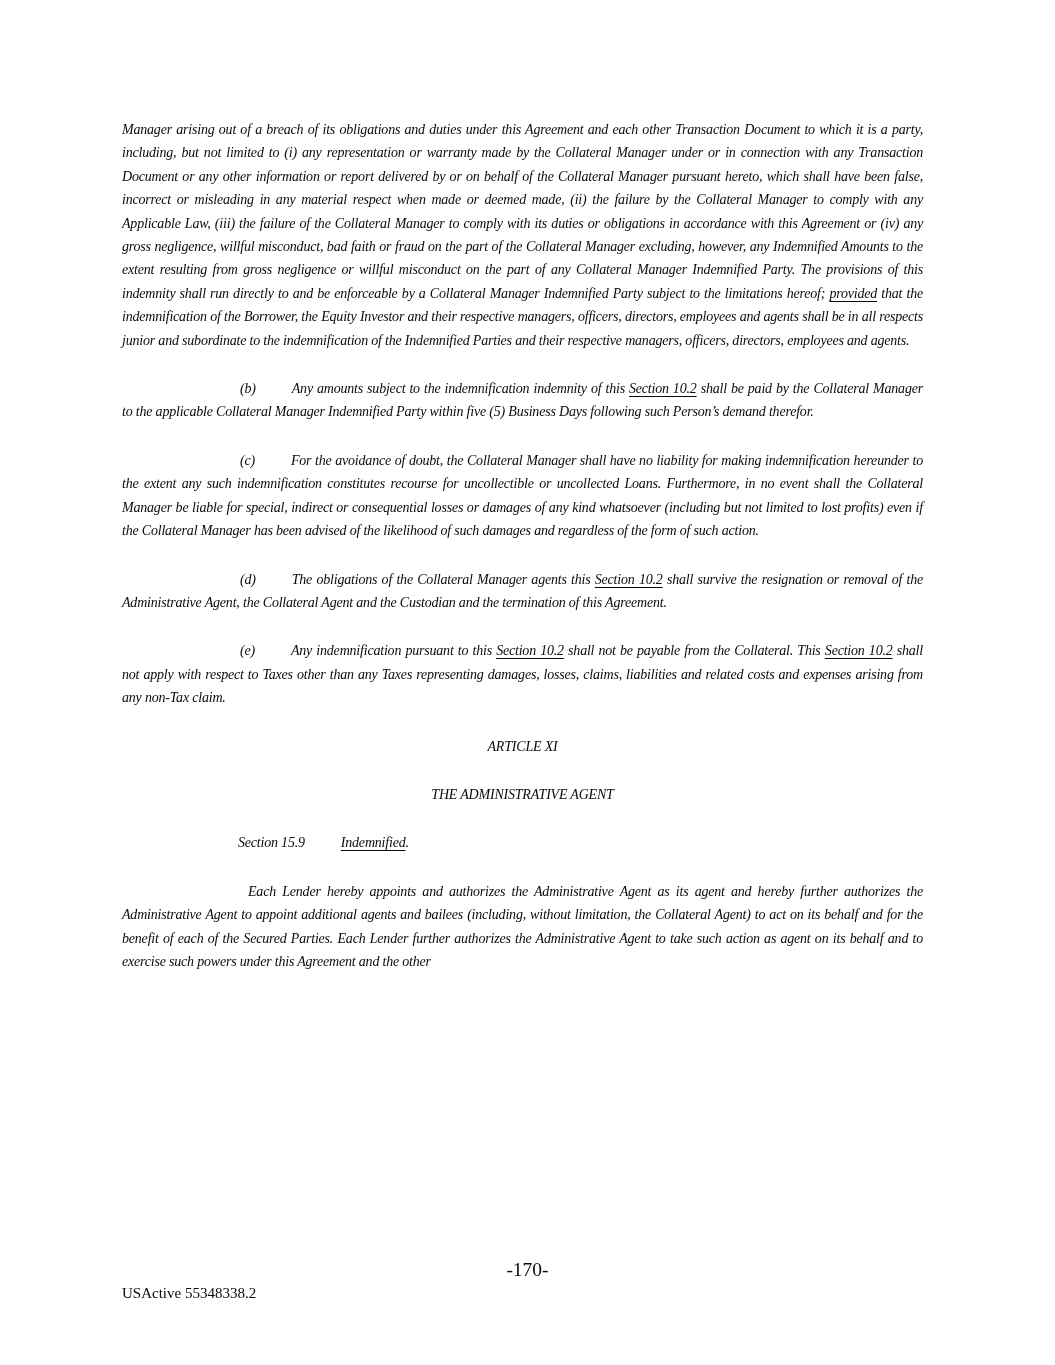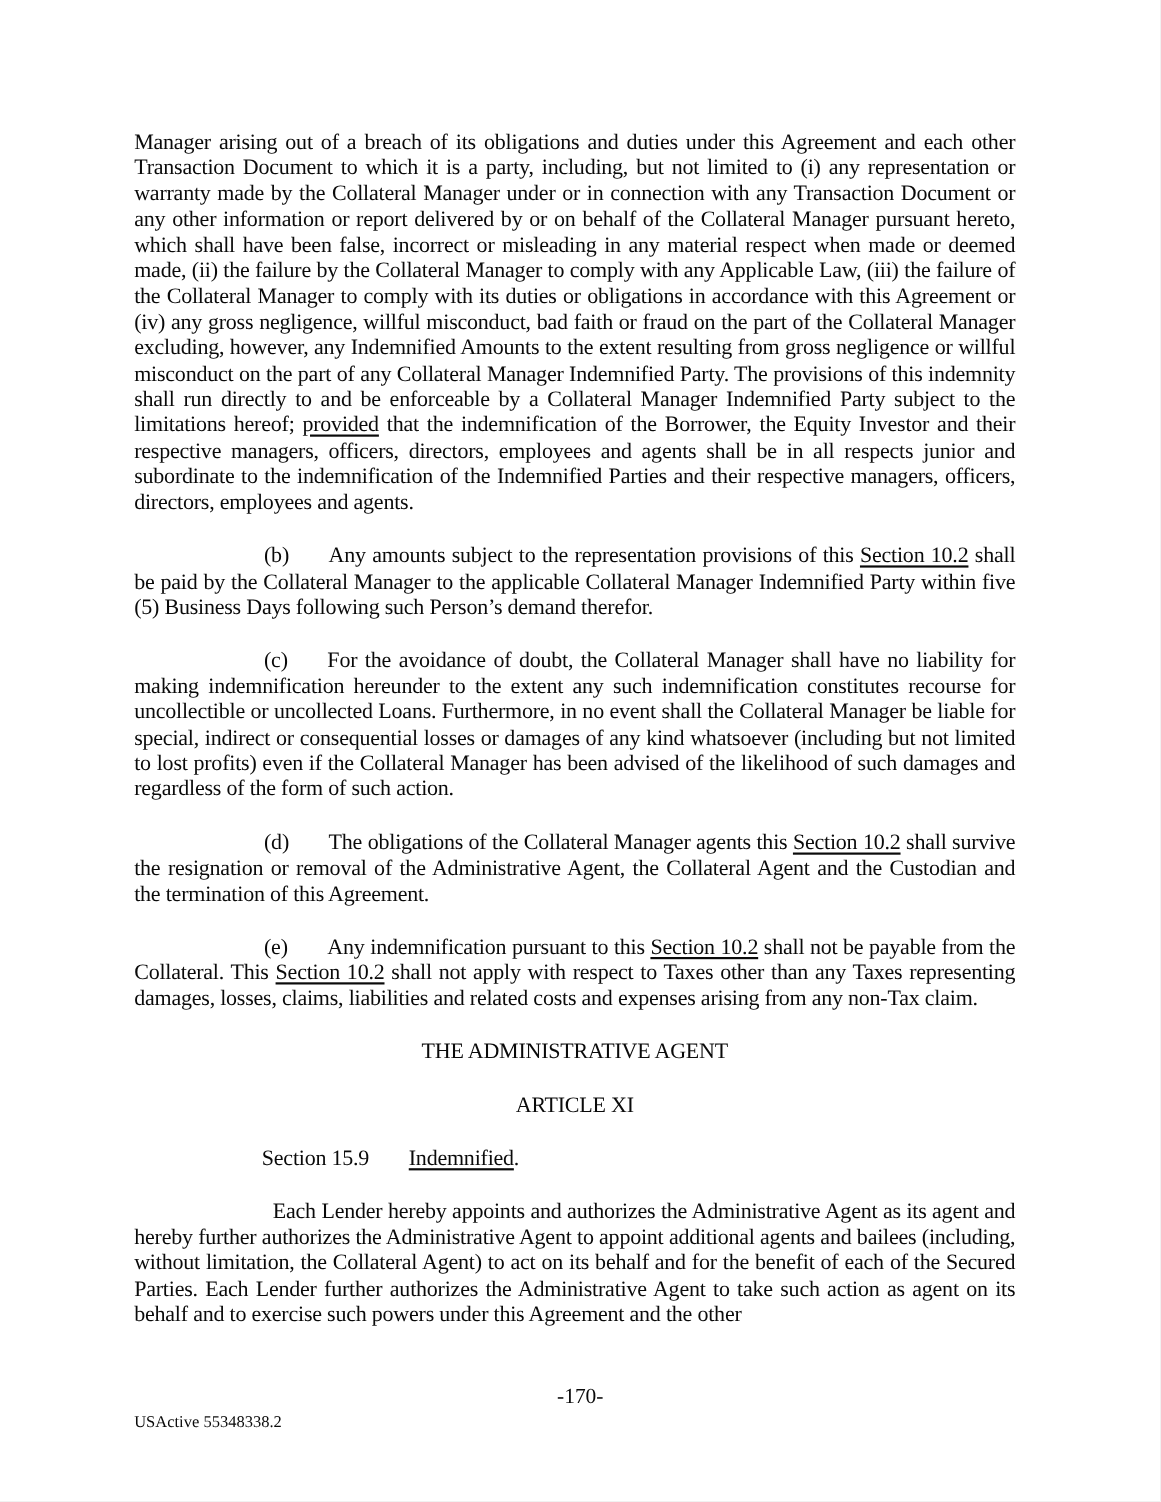"Manager arising out of a" .content p { font-size: 20px -> 14px; font-style: none -> italic }
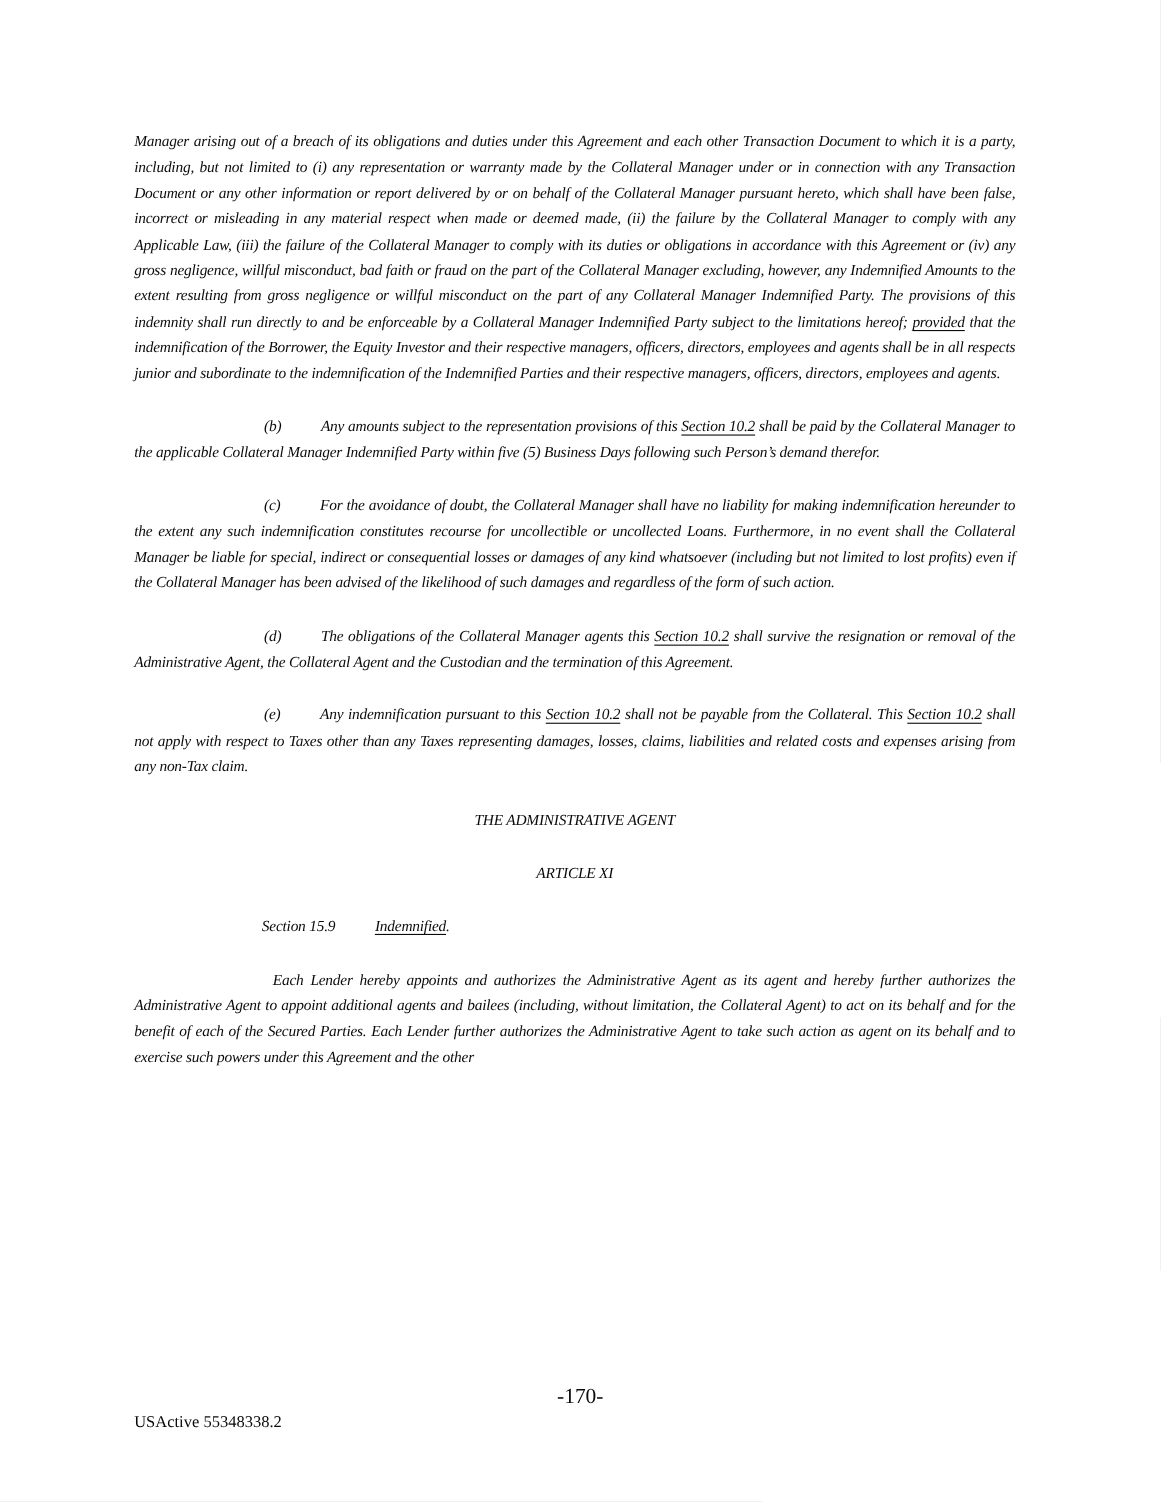"Any amounts subject to the" span { text: representation provisions -> indemnification indemnity }
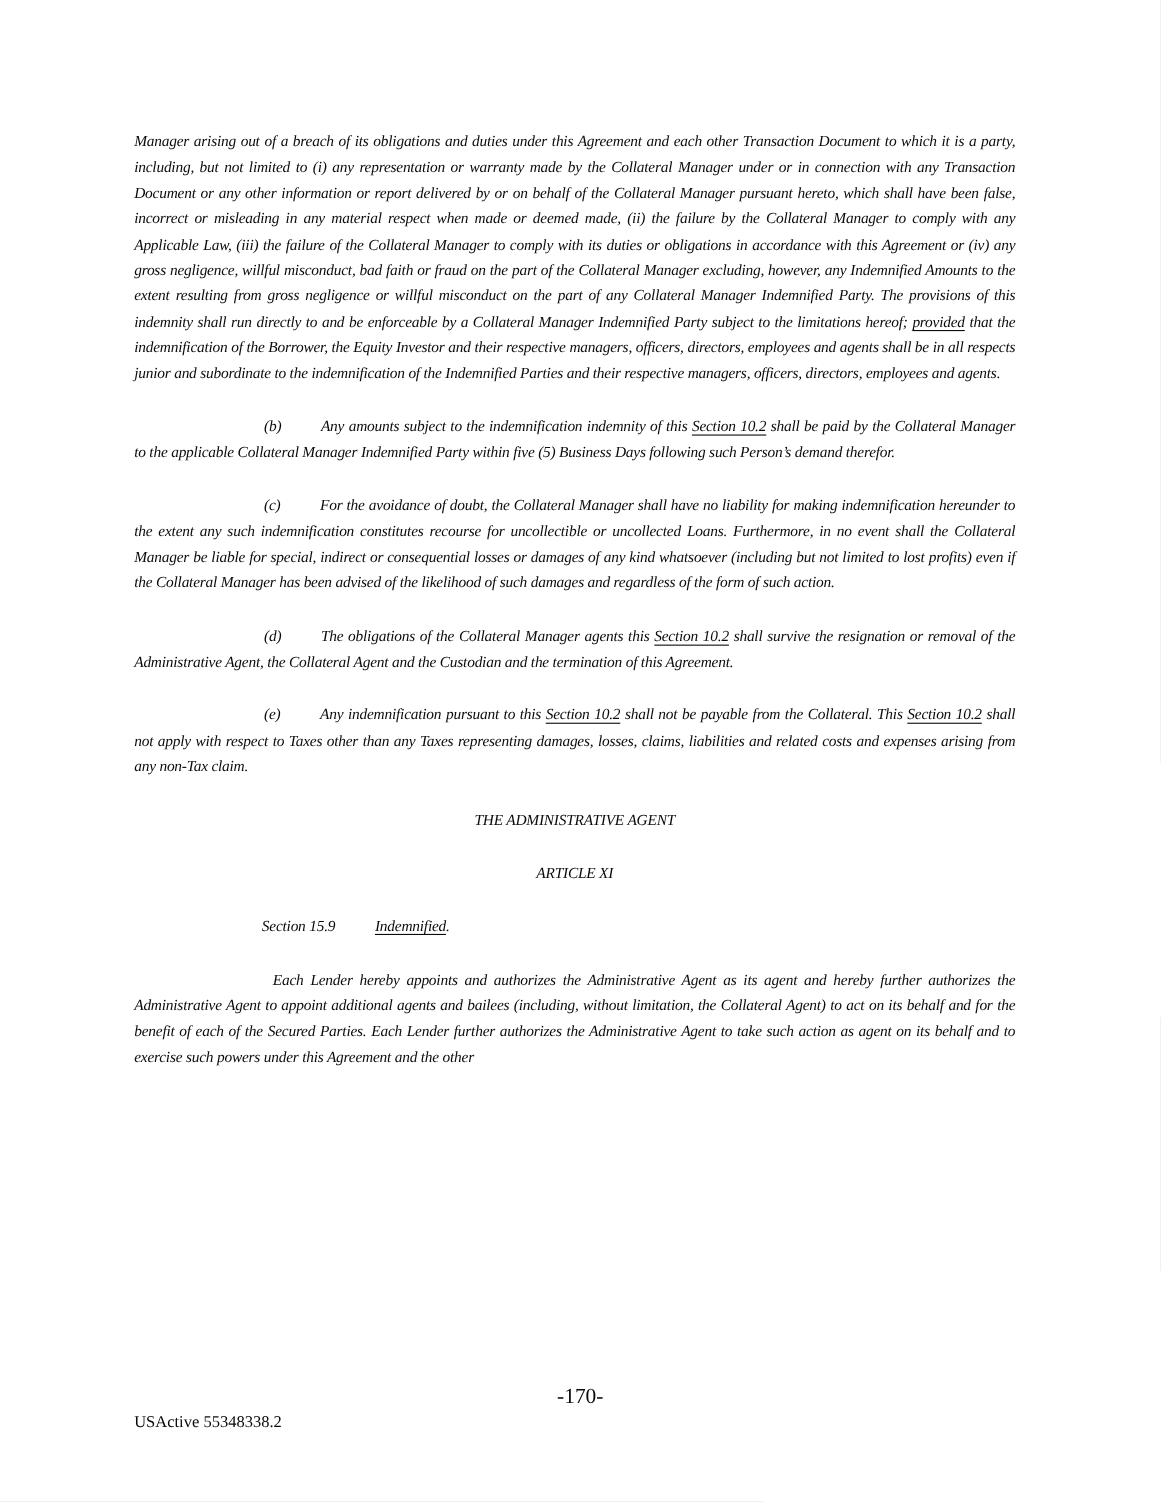"THE ADMINISTRATIVE AGENT" p.center { order: before "ARTICLE XI" -> after "ARTICLE XI" }
